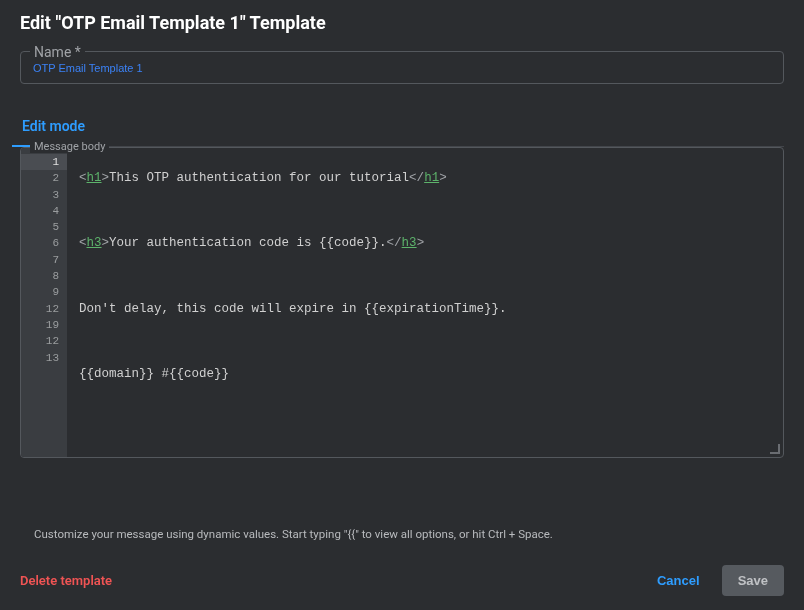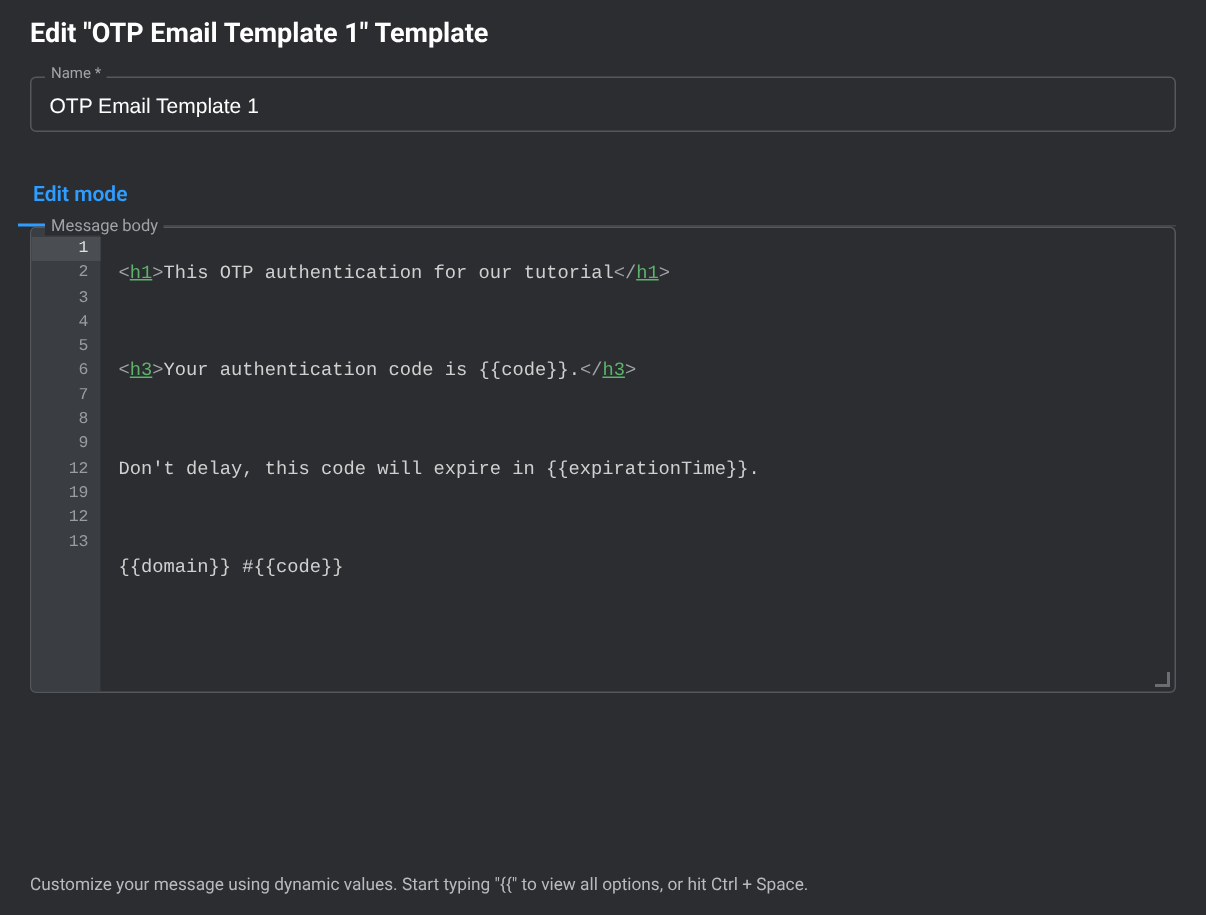"Name *" .field-label { font-size: 10px -> 14px }
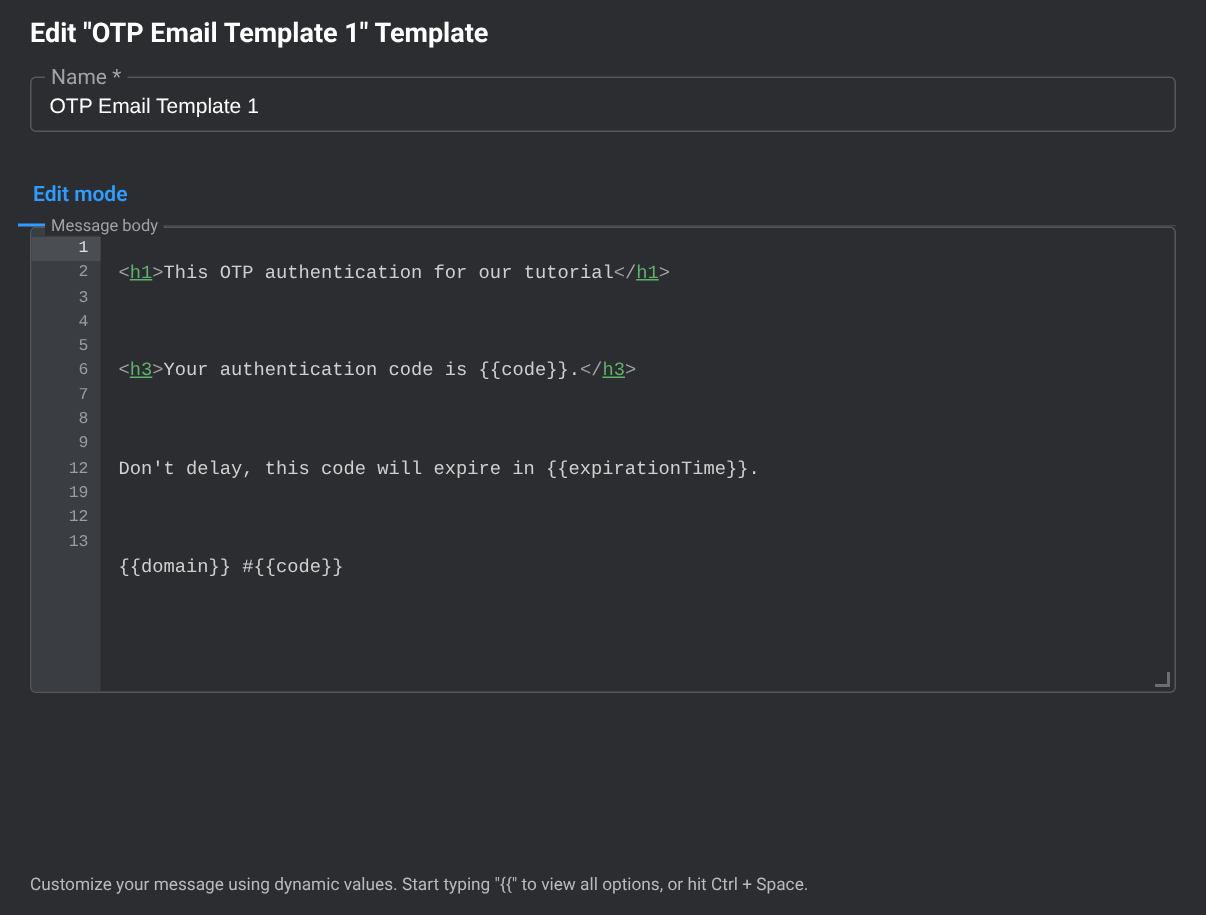"OTP Email Template 1" .field-input { color: #ffffff -> #3b82f6; font-size: 14px -> 11px }
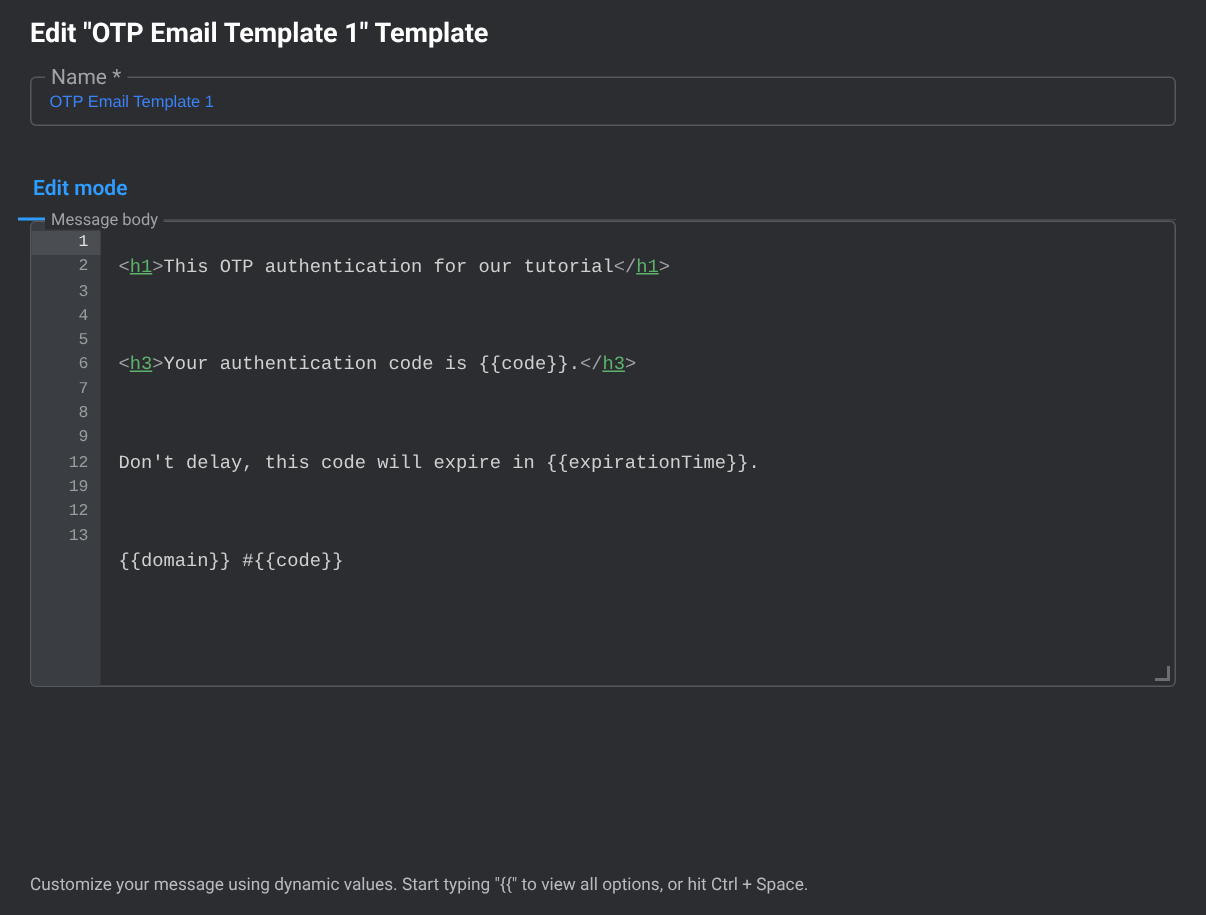"Customize your message using dynamic" .helper-text { margin-left: none -> 14px }
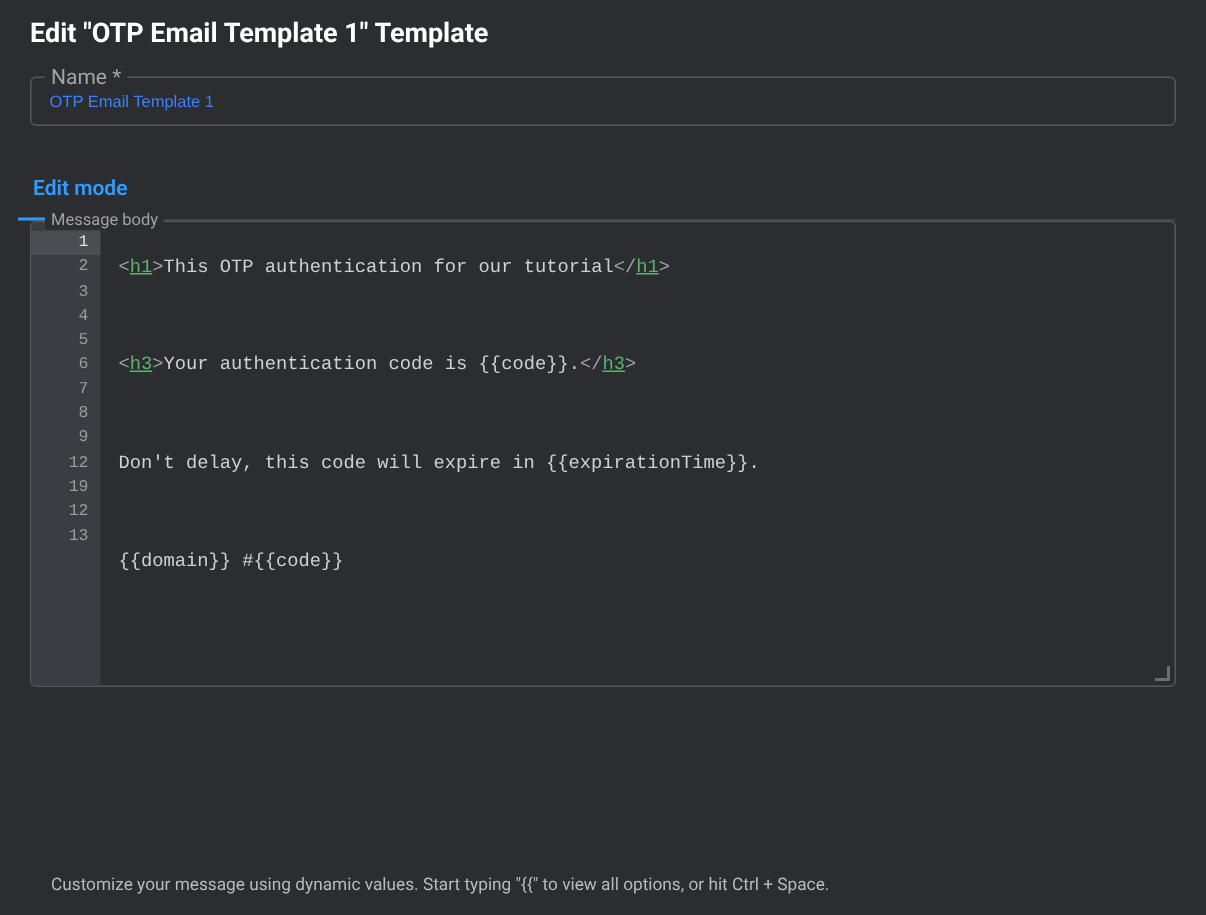"Delete template" div.footer { html: none -> <div> <span>Delete template</span> <span></span> <button>Cancel</button> <button>Save</button> </div> }
